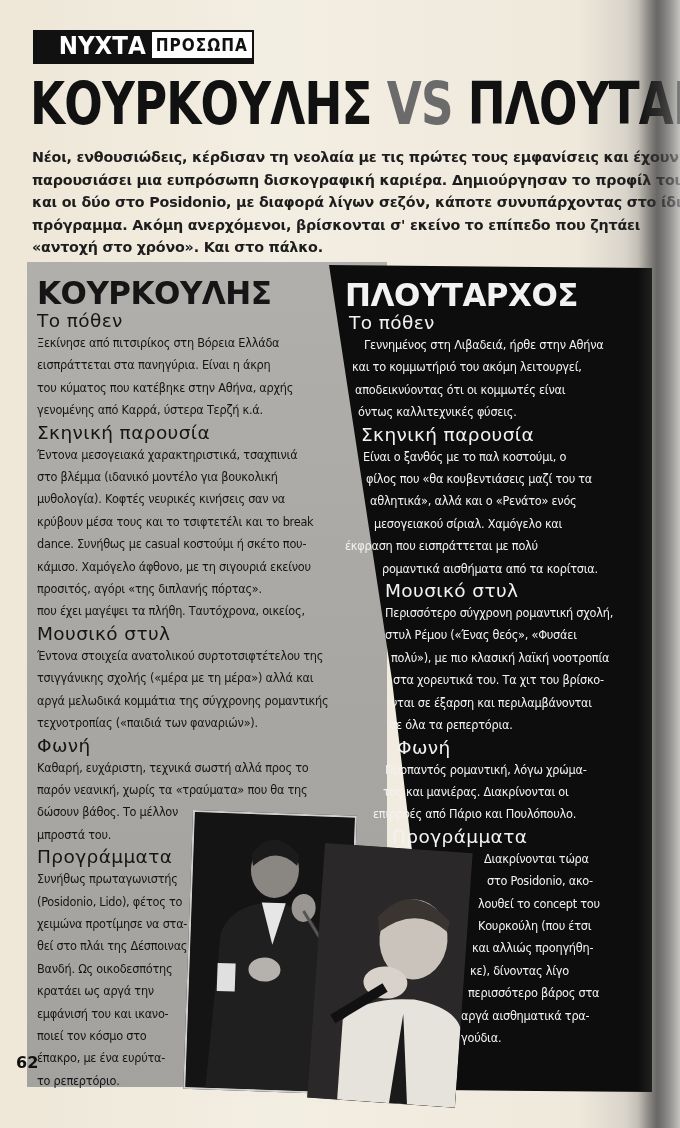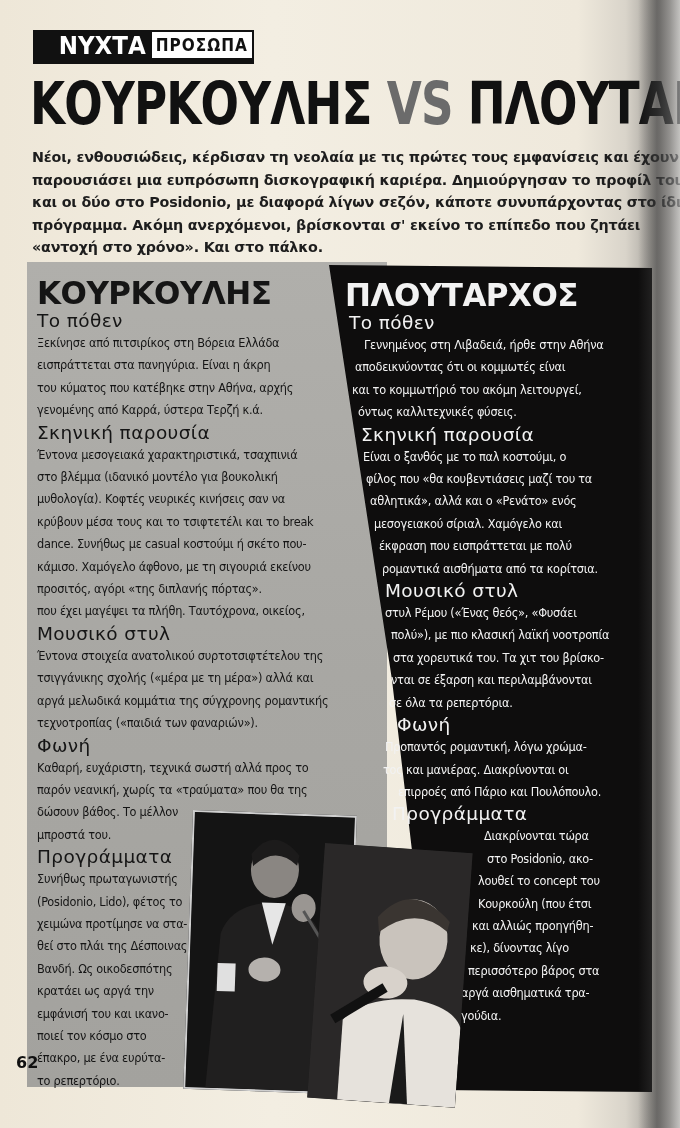"αποδεικνύοντας ότι οι κομμωτές είναι" span.line { order: before "και το κομμωτήριό του ακόμη" -> after "και το κομμωτήριό του ακόμη" }
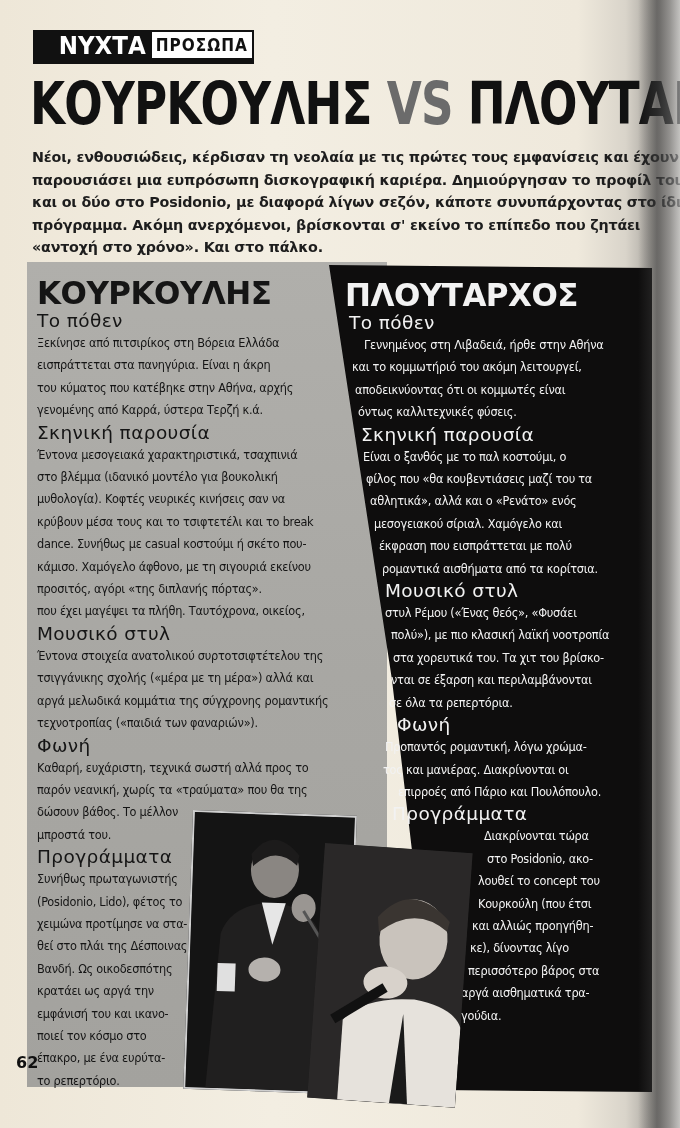"έκφραση που εισπράττεται με πολύ" span.line { margin-left: 34px -> none }
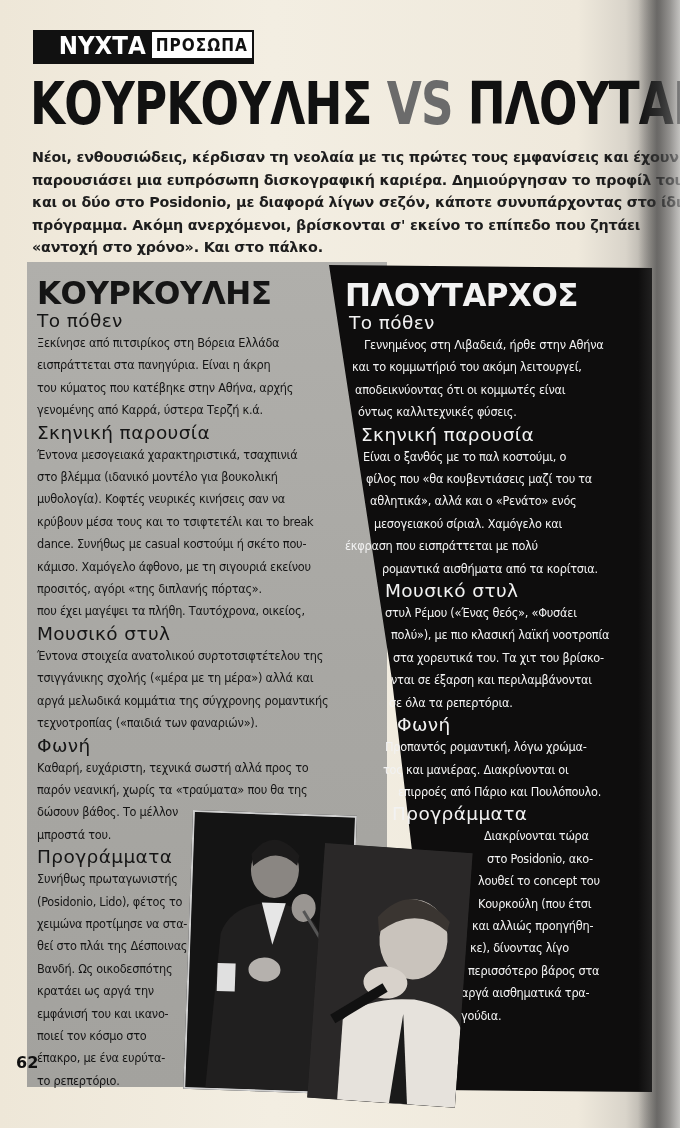"Περισσότερο σύγχρονη ρομαντική σχολή," span.line { html: none -> <span>Περισσότερο σύγχρονη ρομαντική σχολή,</span> }
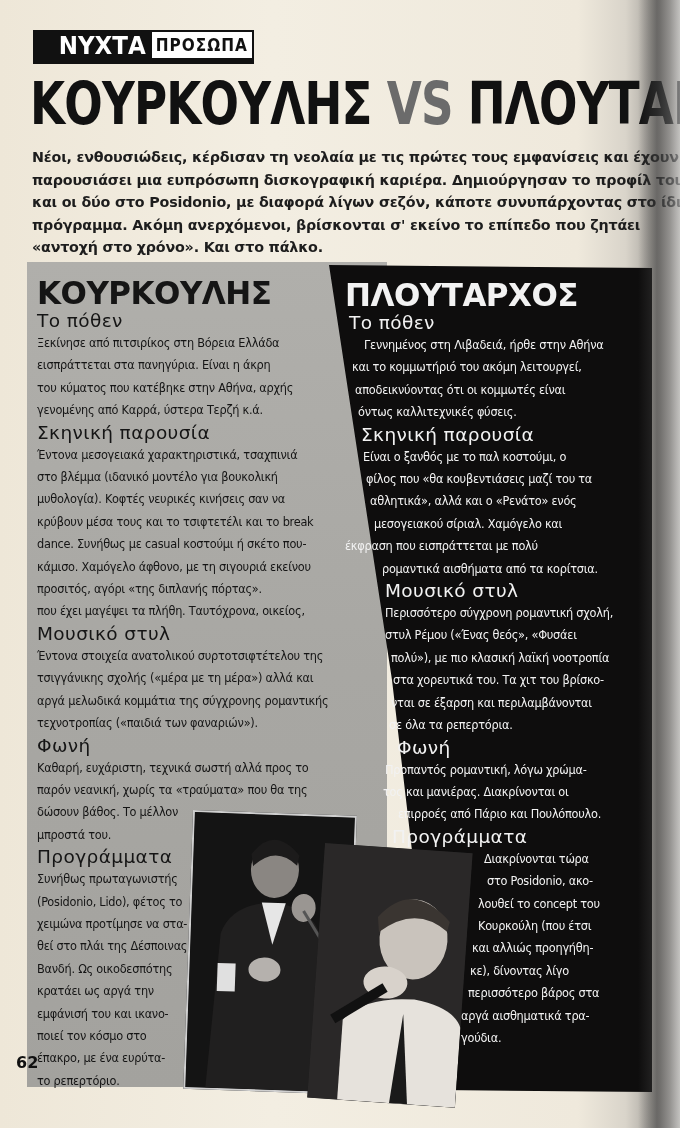"επιρροές από Πάριο και Πουλόπουλο." span.line { margin-left: 53px -> 28px }
